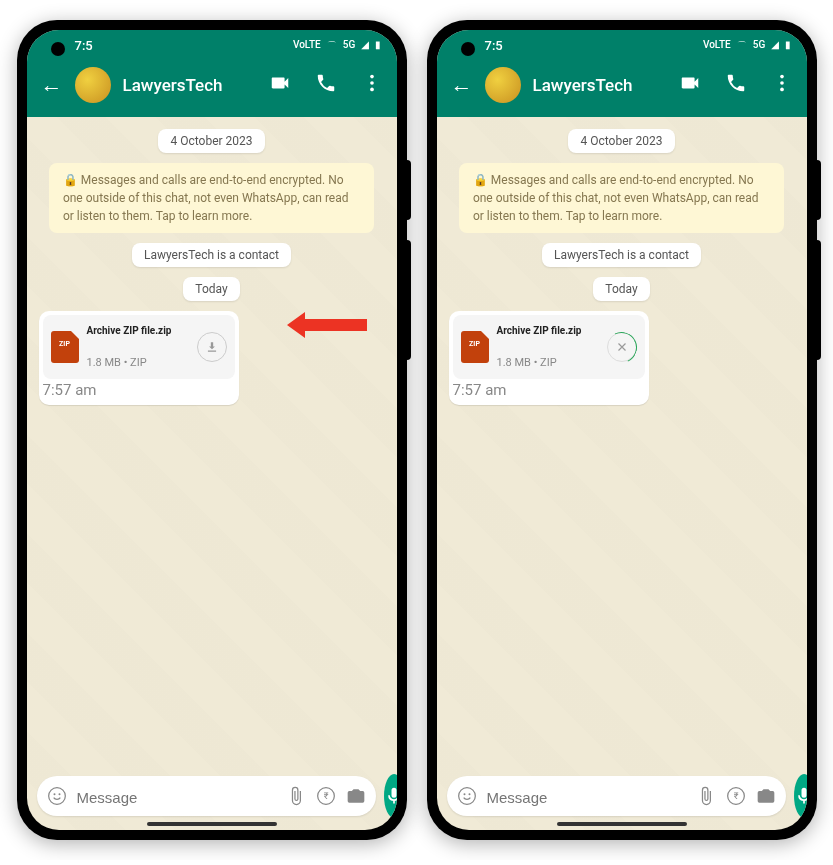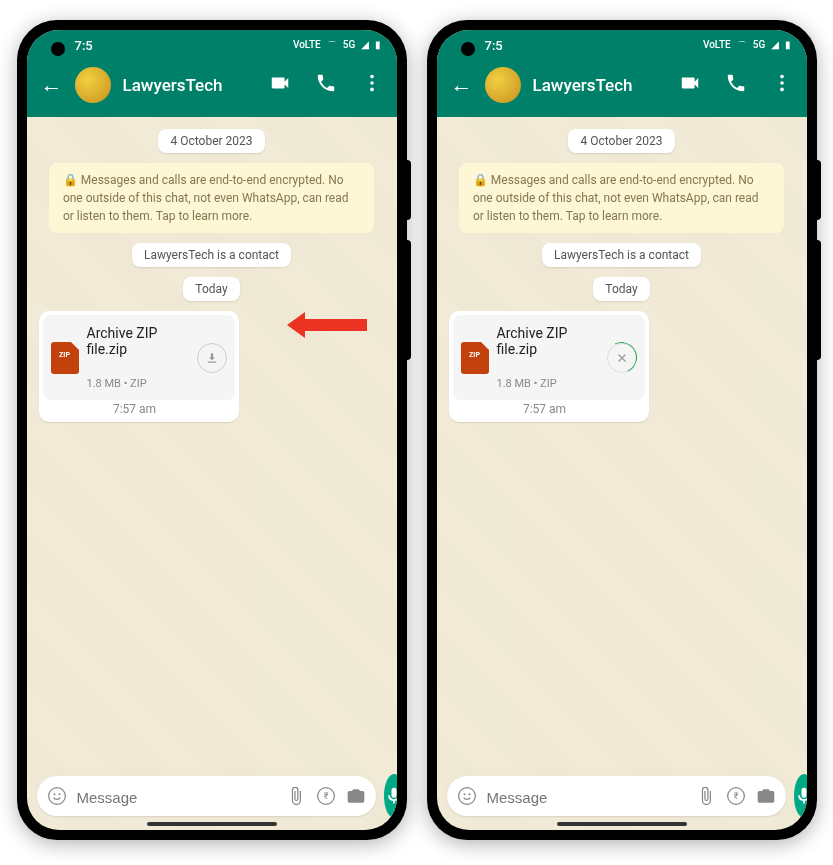"Archive ZIP file.zip" .file-name { font-size: 14px -> 10px; font-weight: 400 -> 700 }
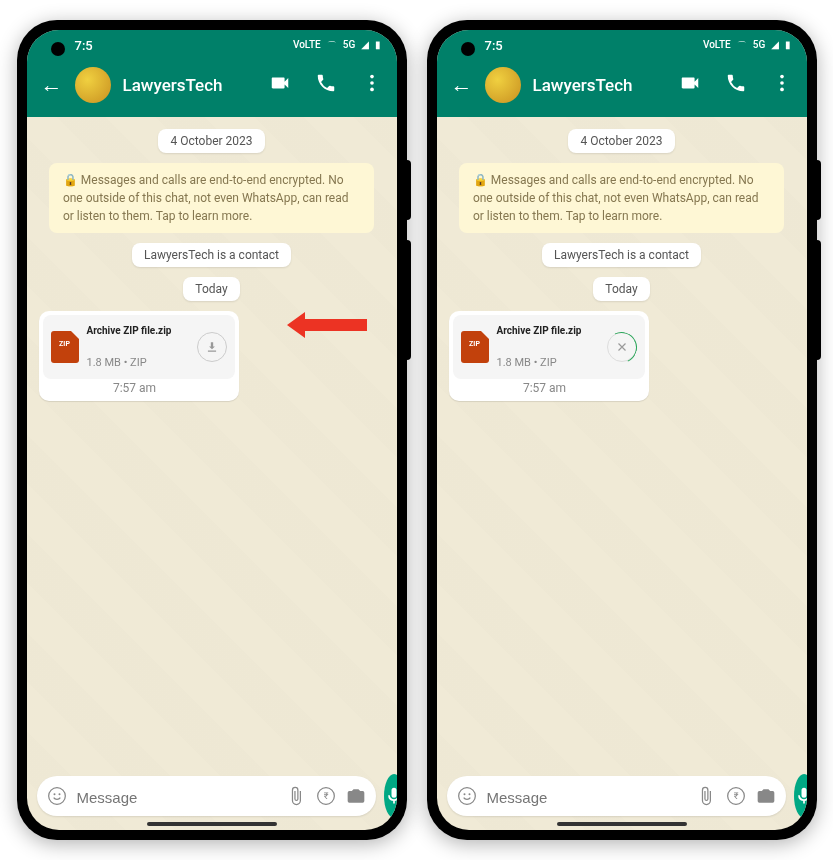"7:57 am" .msg-time { font-size: 12px -> 15px; text-align: center -> left }
